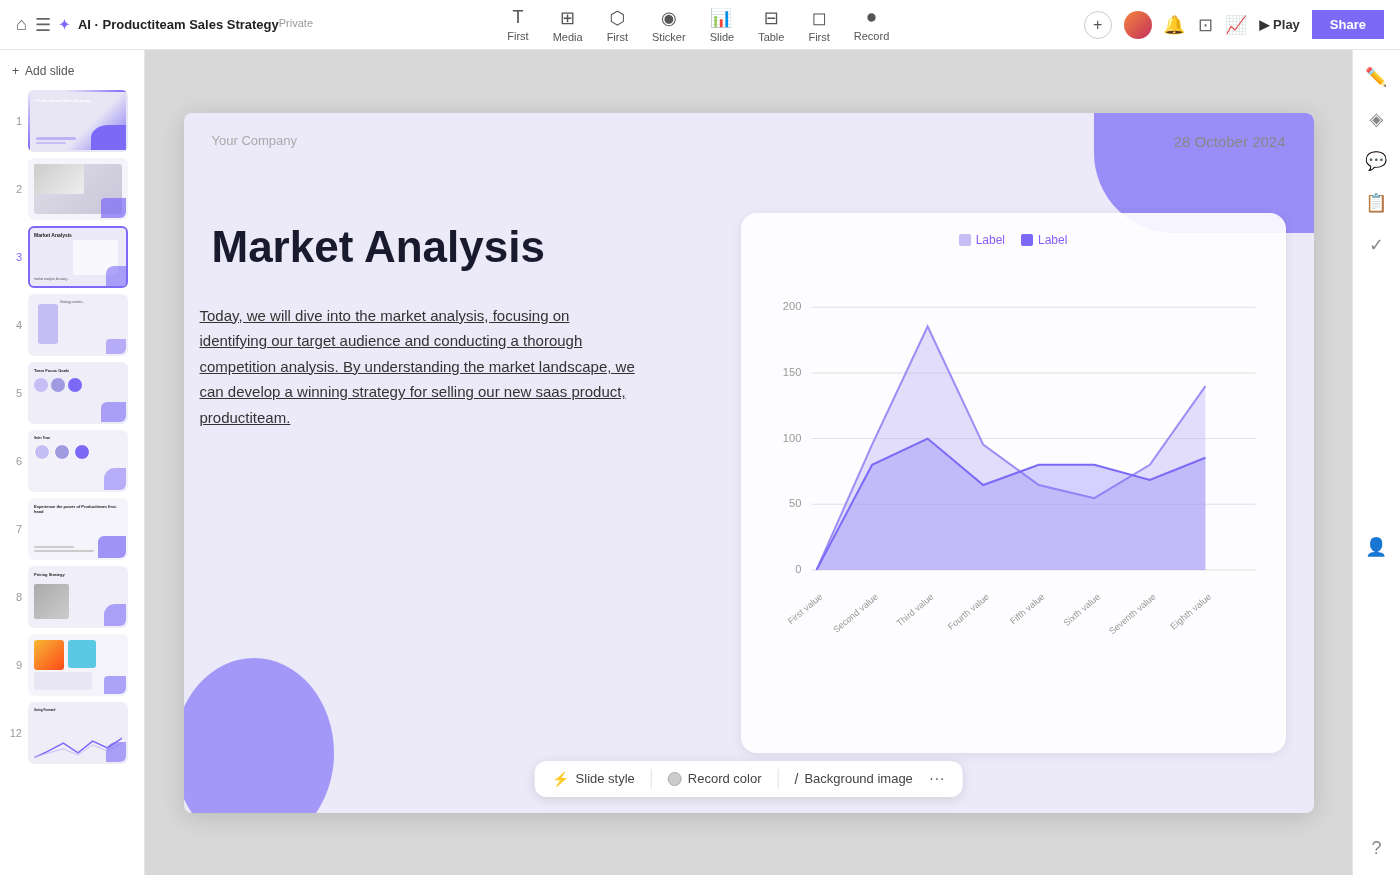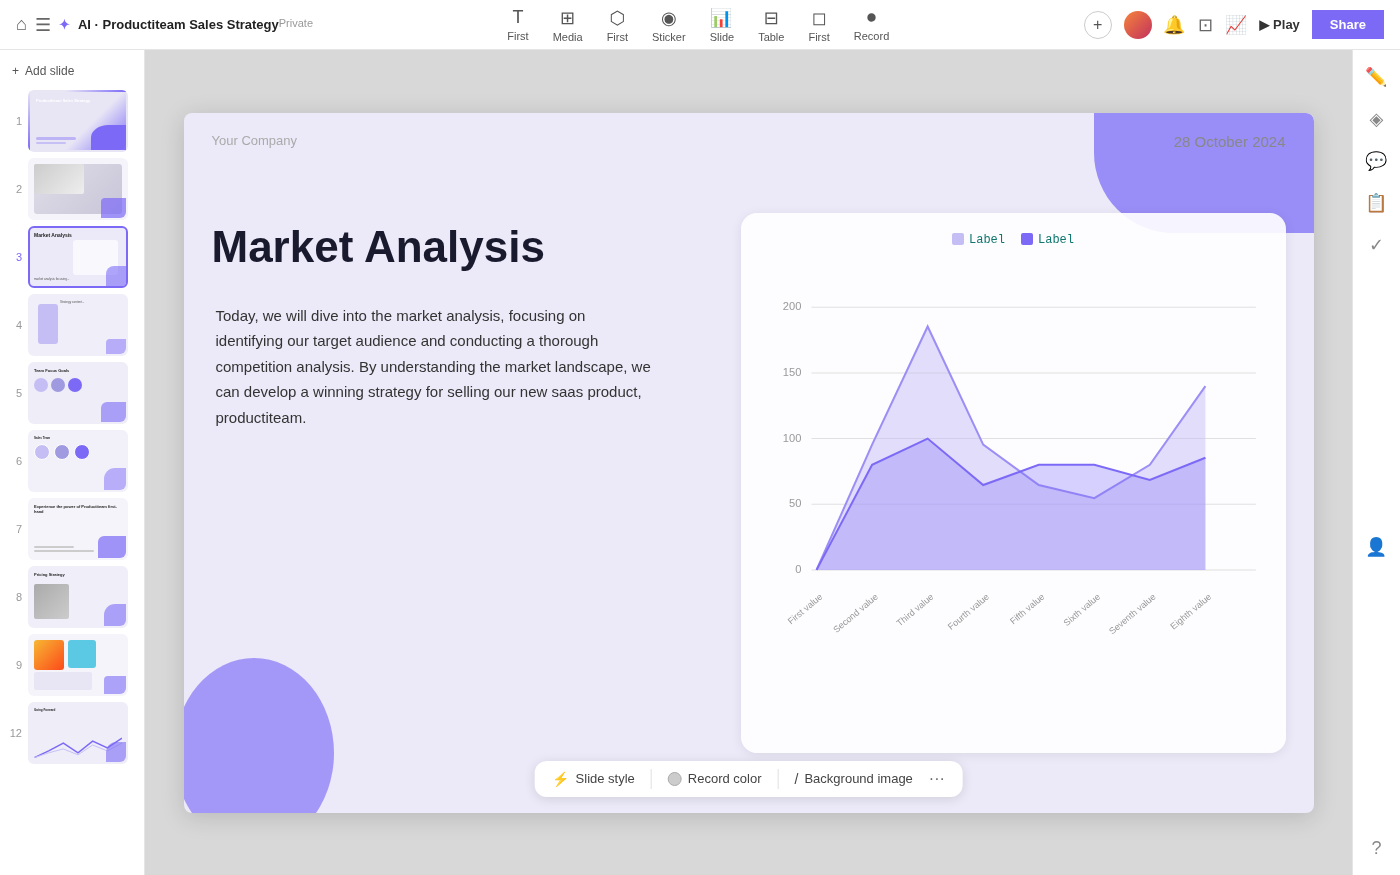"Label" .legend-item { align-items: none -> center; color: #0f766e -> #8b5cf6; font-family: Liberation Mono, monospace -> none }
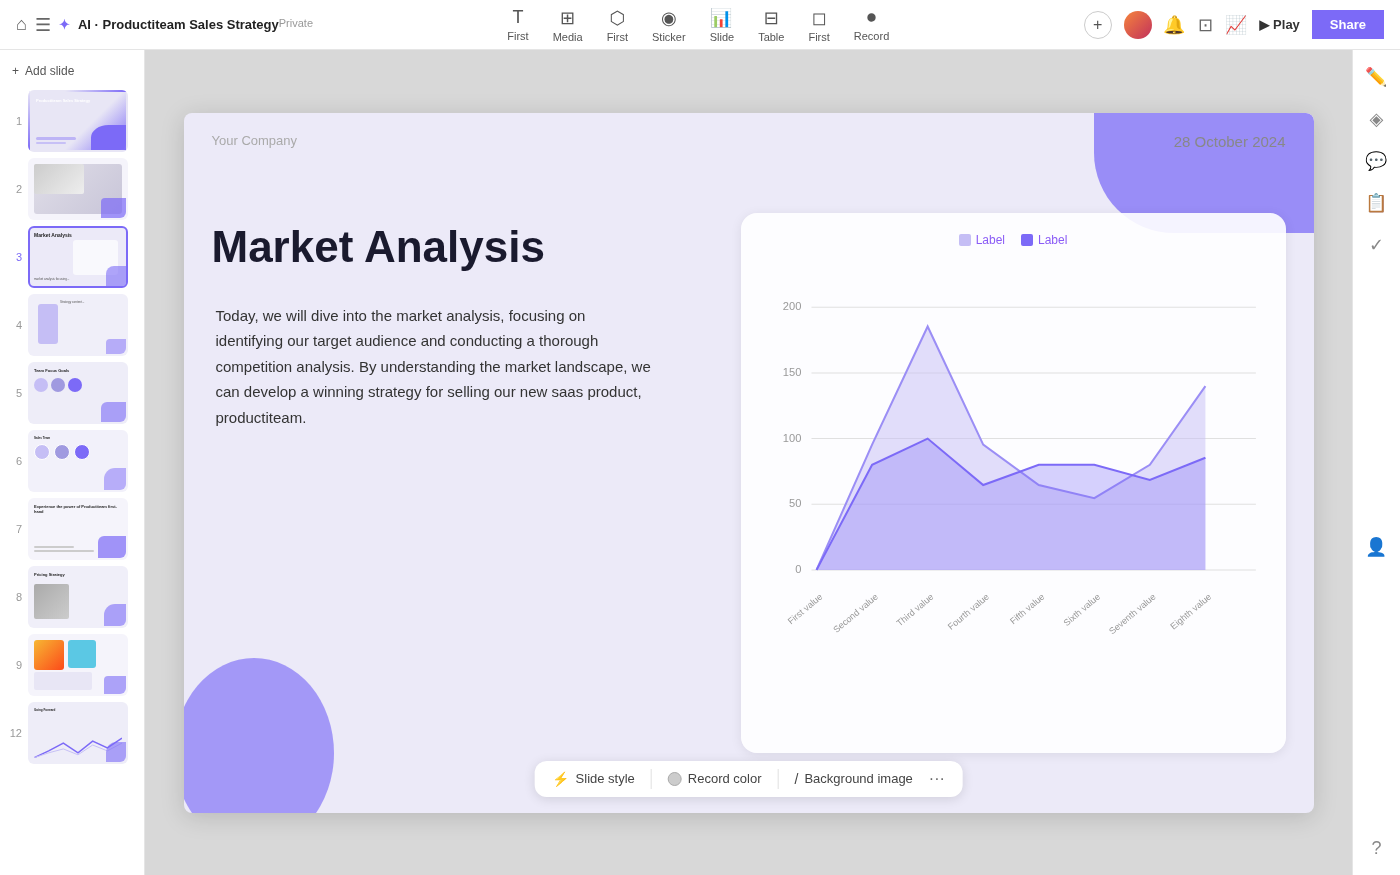"Today, we will dive into" .slide-body { left: 32px -> 16px; text-decoration: none -> underline }
